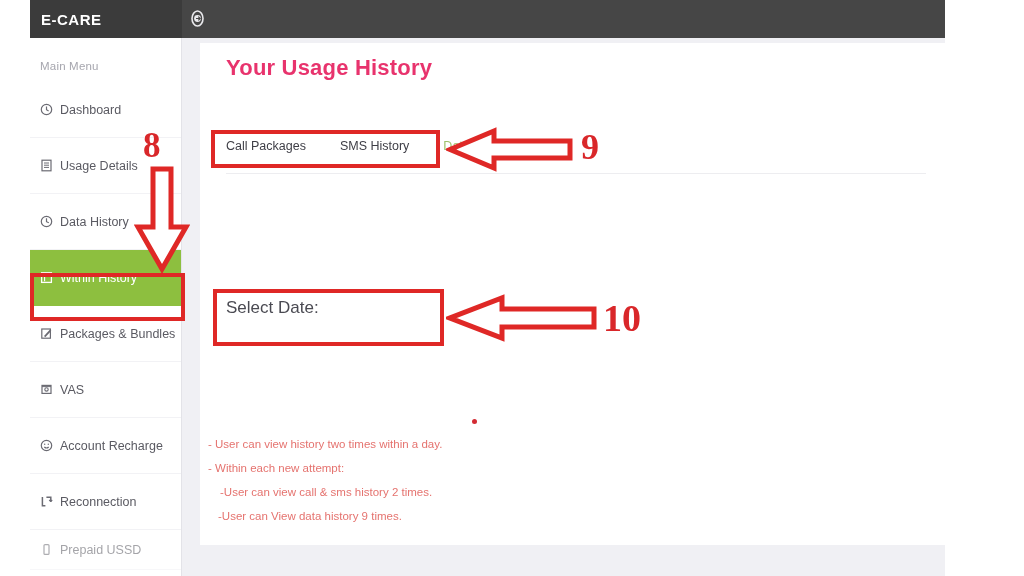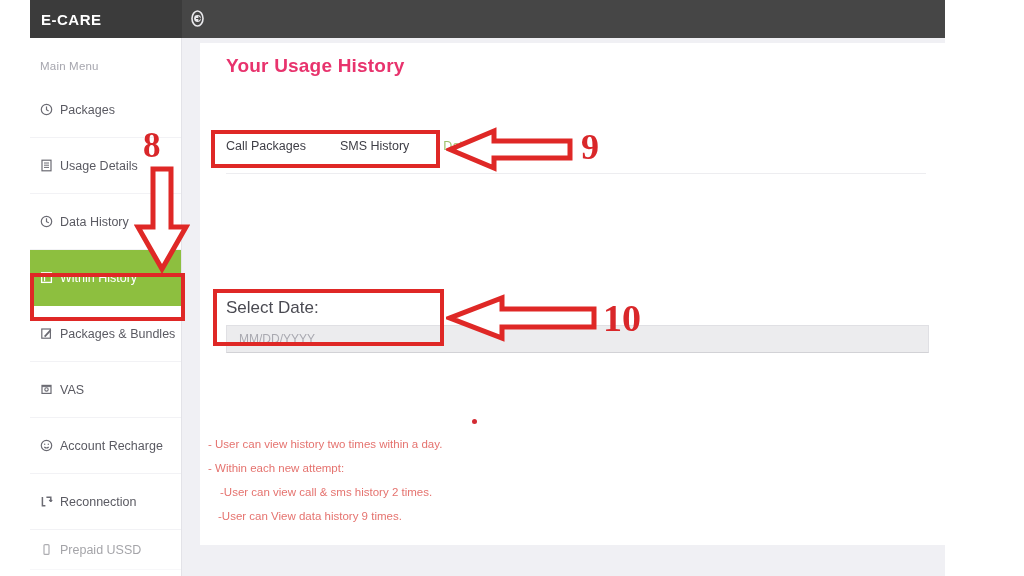"Your Usage History" .page-title { font-size: 19px -> 22px }
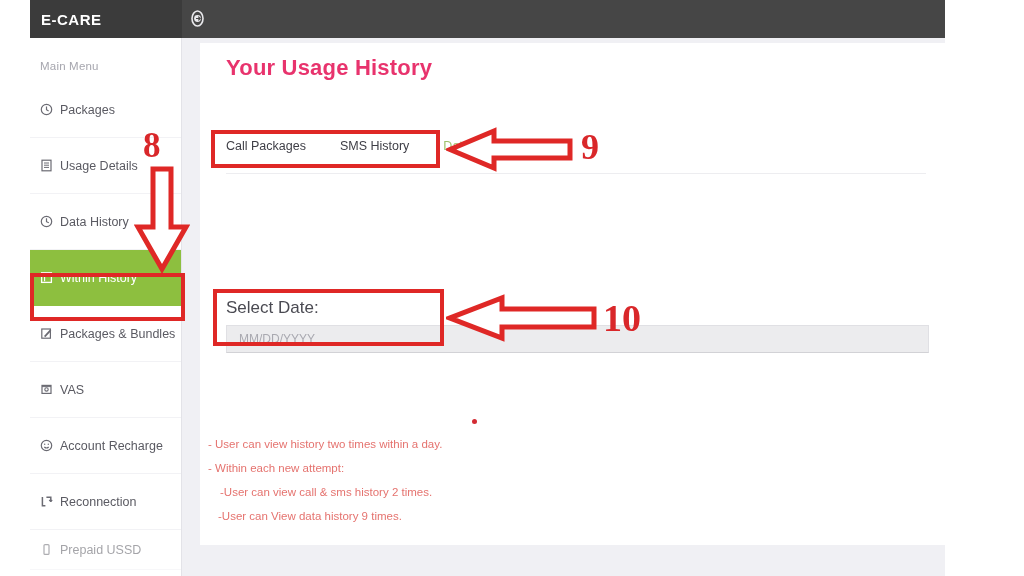"Packages" span { text: Packages -> Dashboard }
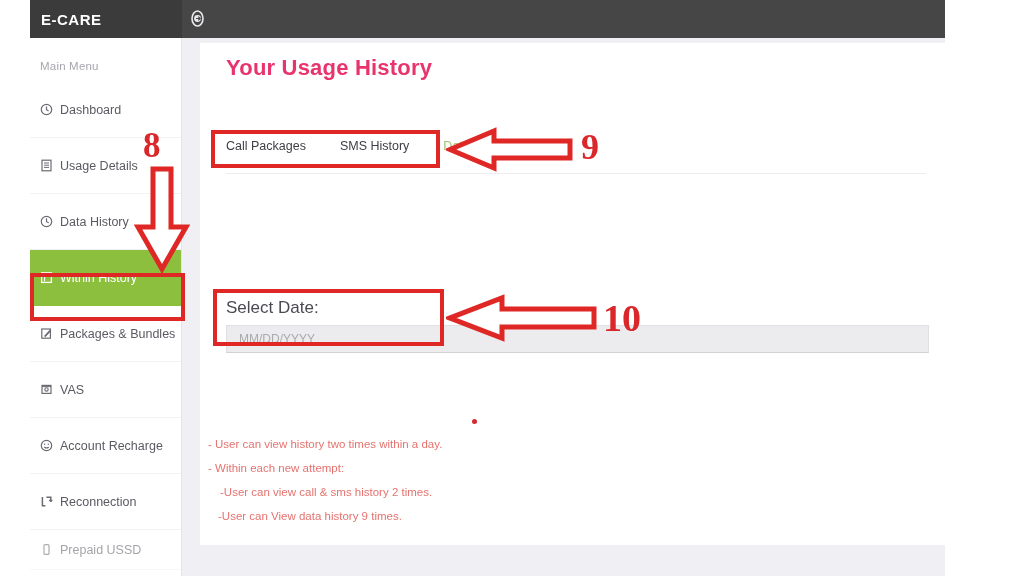"MM/DD/YYYY" input.date-input { html: <input> -> none }
